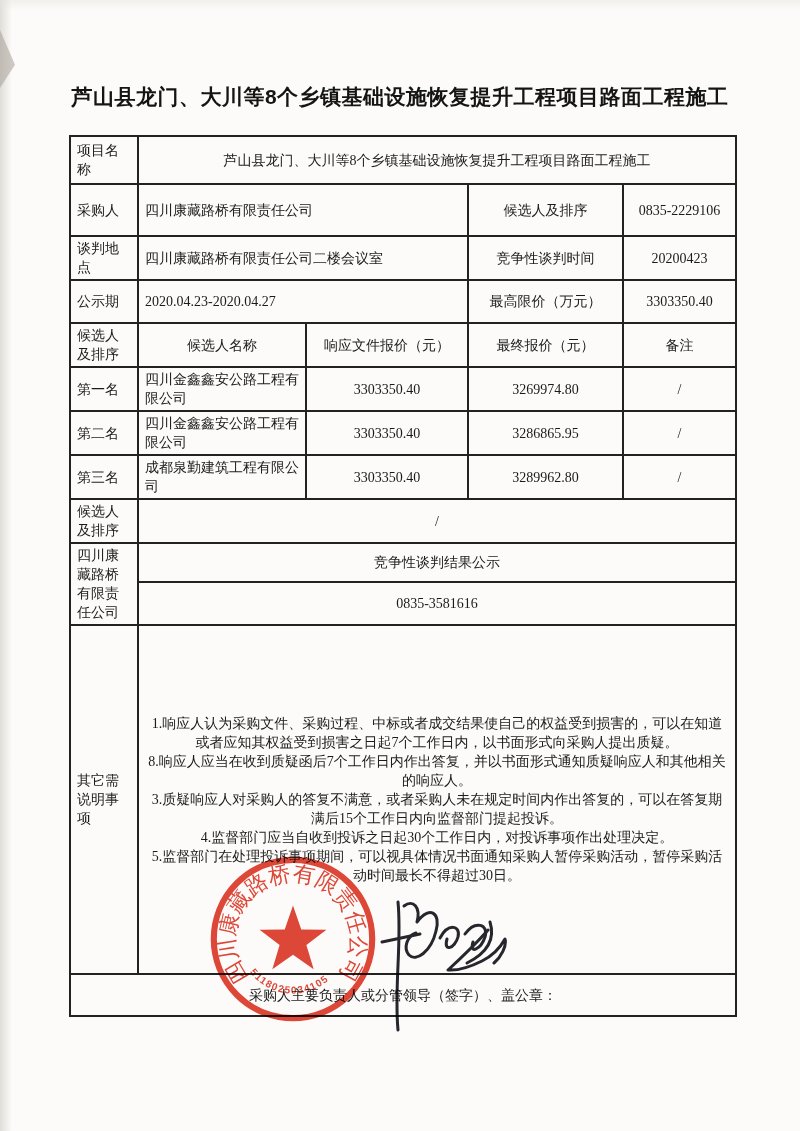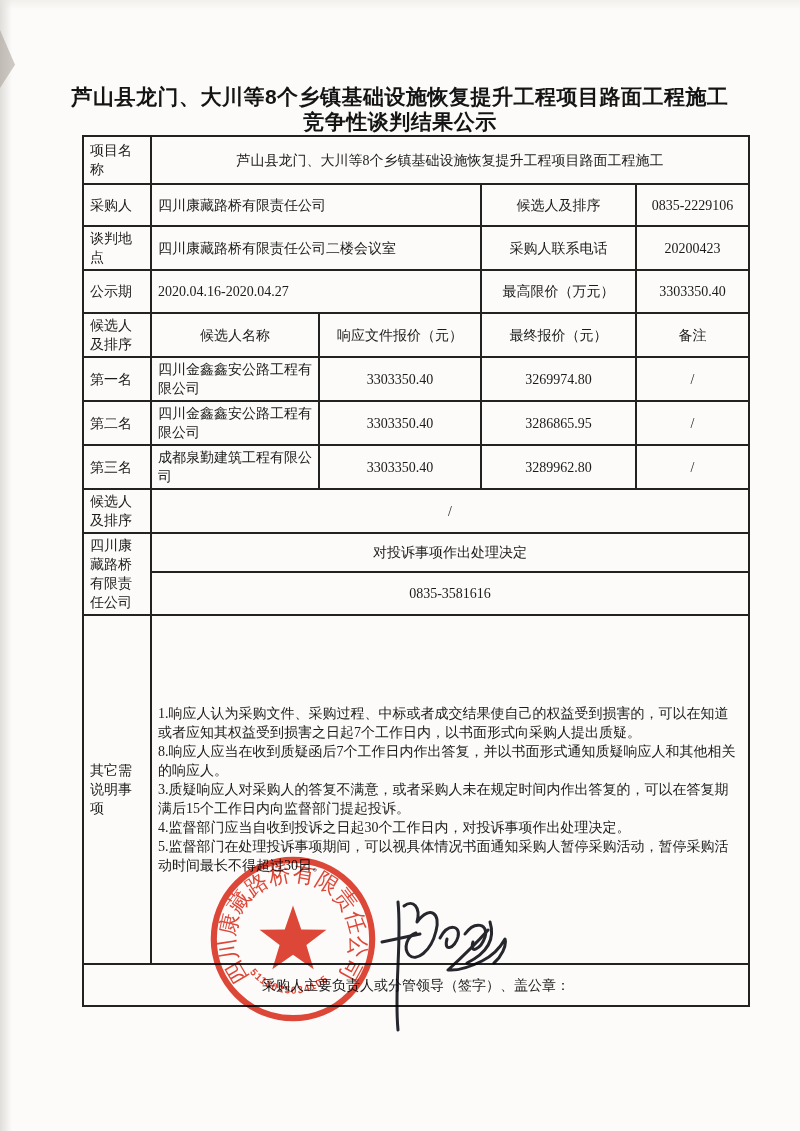"竞争性谈判结果公示" span { html: <span>竞争性谈判结果公示</span> -> none }
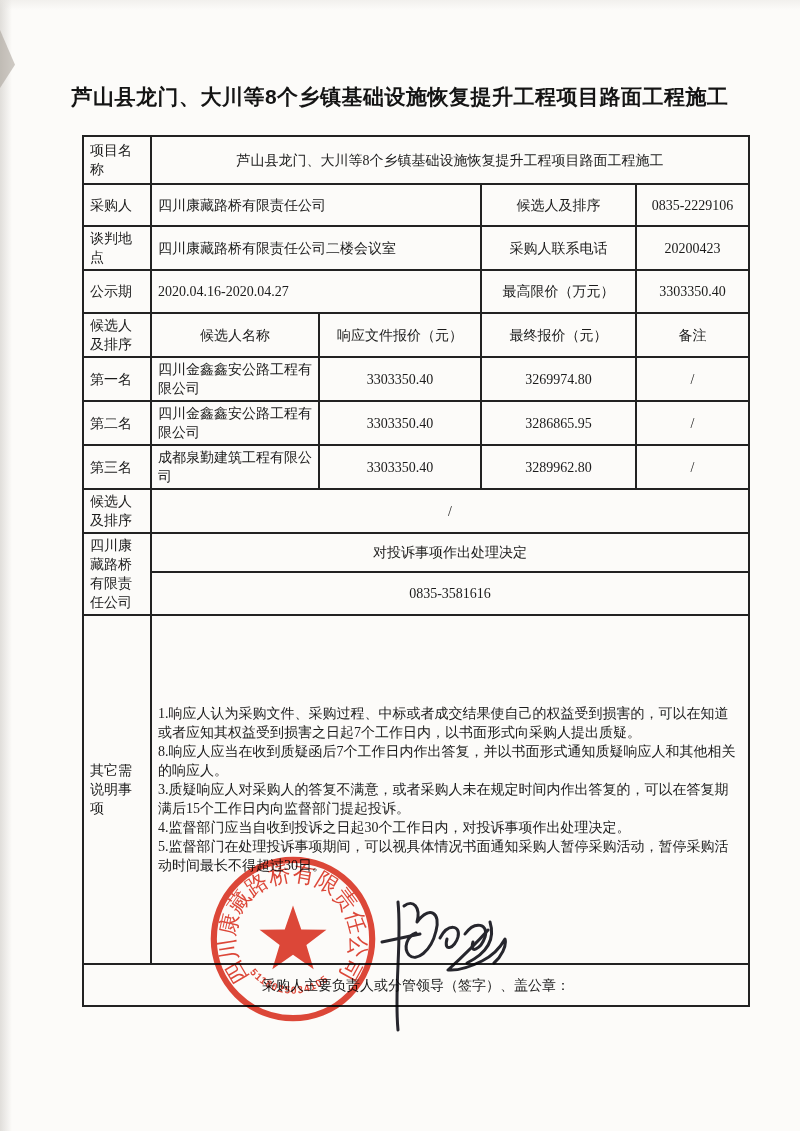"项目名称" table.doc { left: 82px -> 69px }
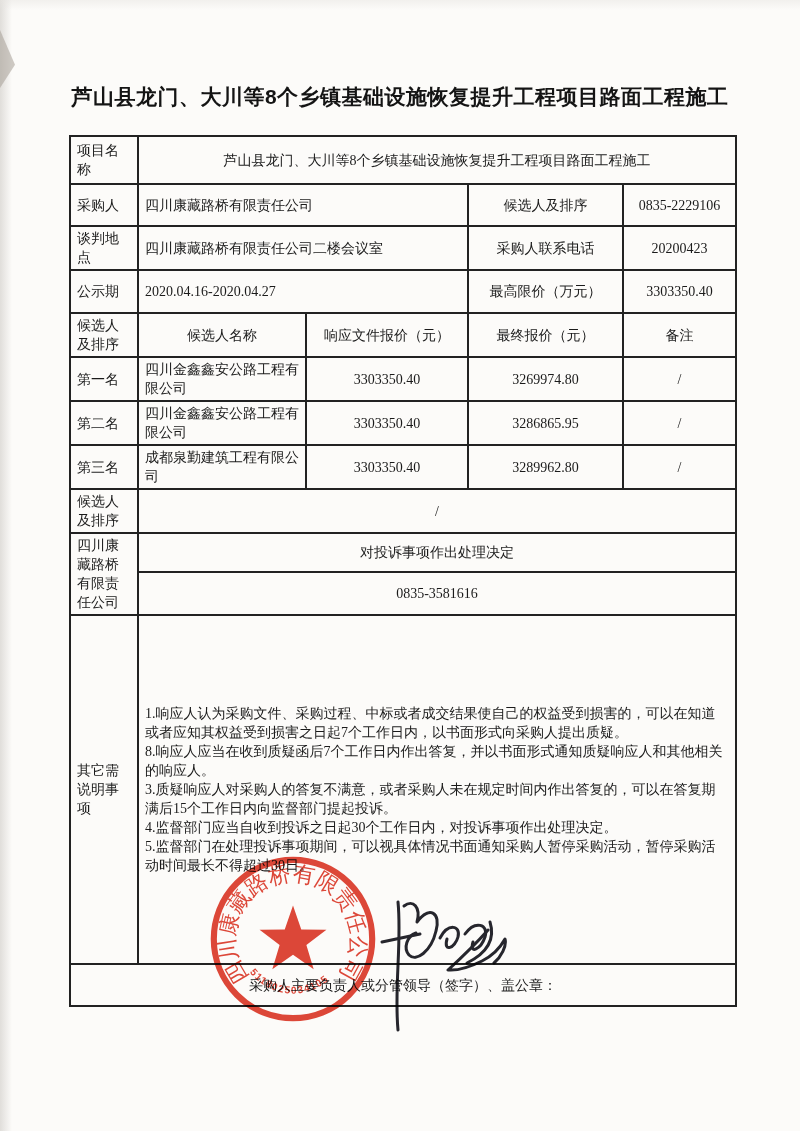"采购人" tr { height: 42px -> 52px }
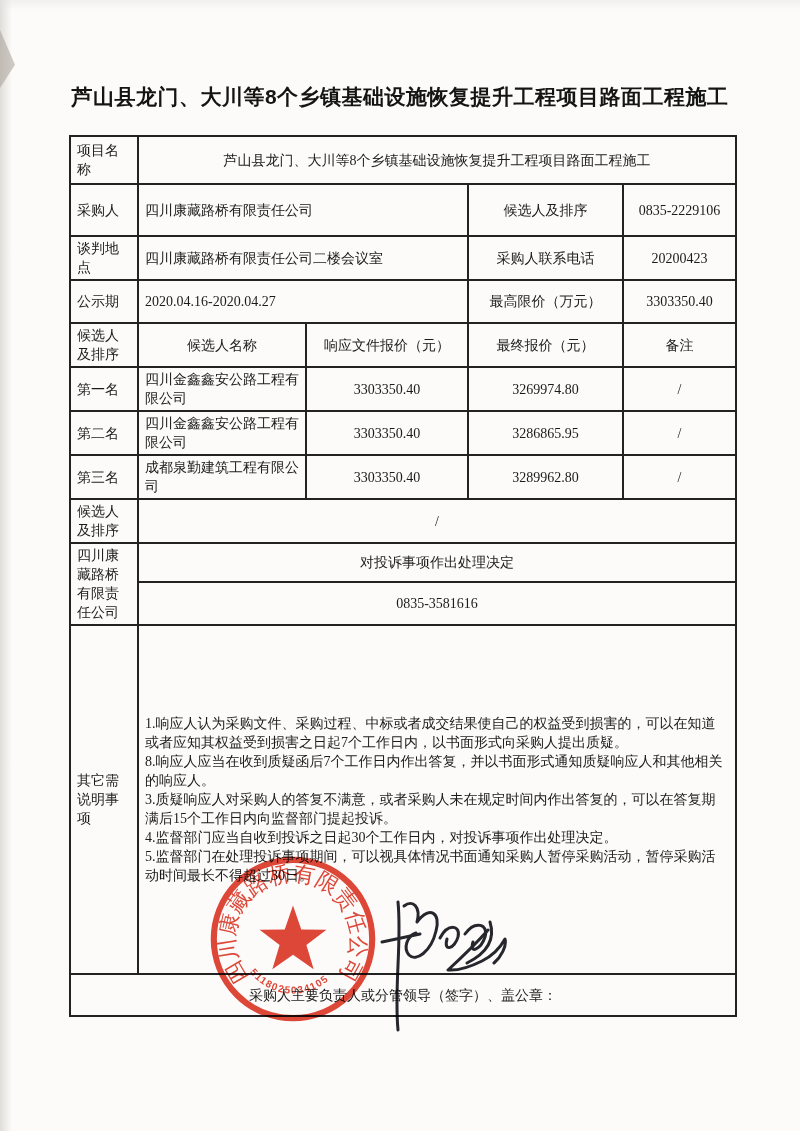"采购人联系电话" td.c { text: 采购人联系电话 -> 竞争性谈判时间 }
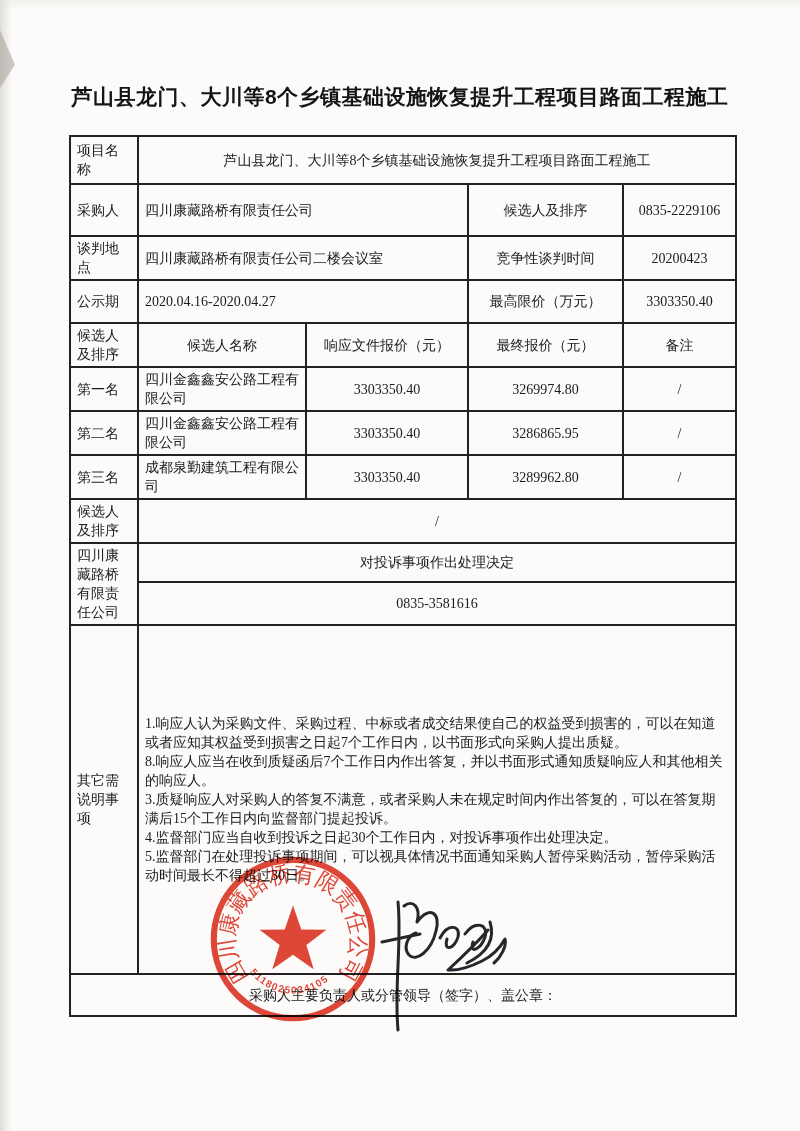"2020.04.16-2020.04.27" td.l { text: 2020.04.16-2020.04.27 -> 2020.04.23-2020.04.27 }
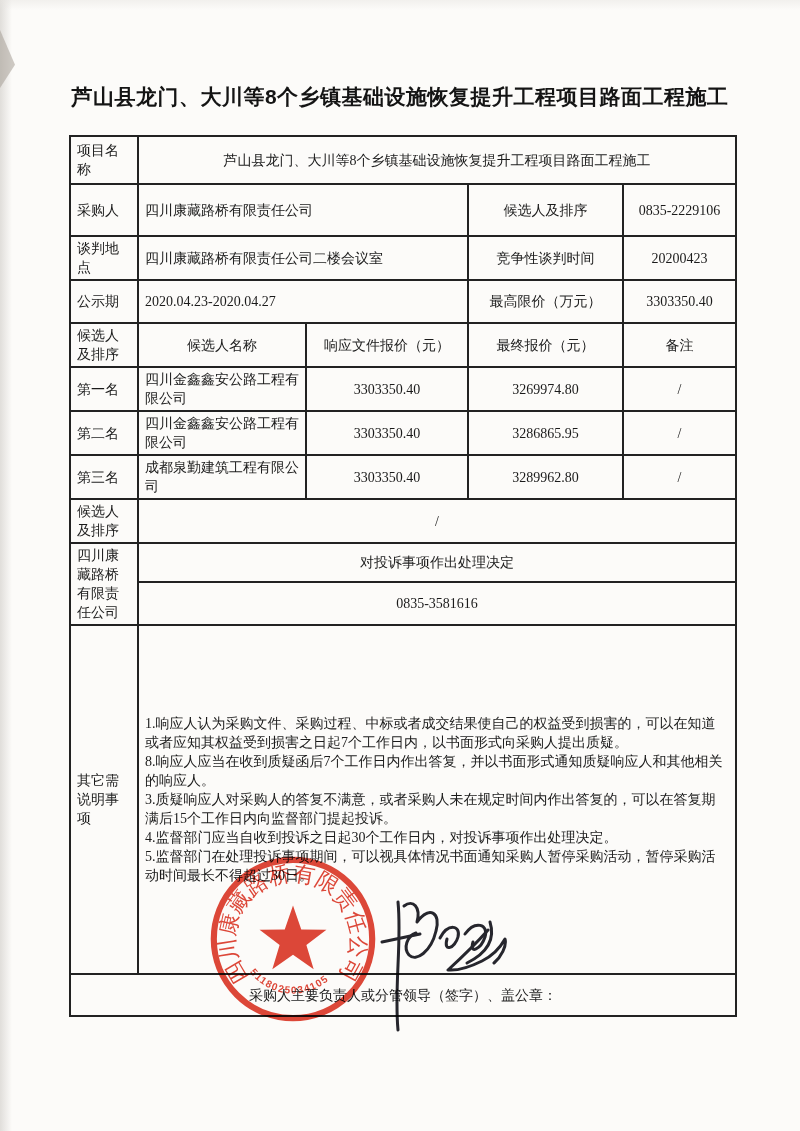"对投诉事项作出处理决定" td.c { text: 对投诉事项作出处理决定 -> 竞争性谈判结果公示 }
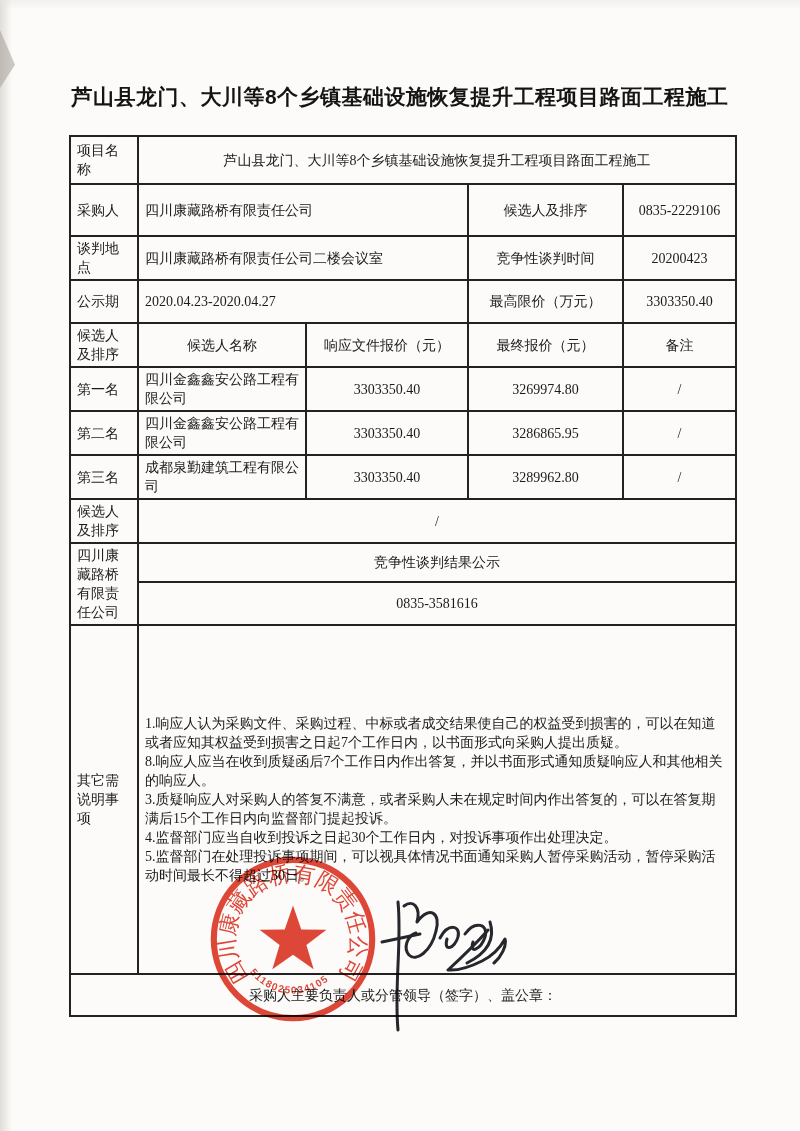"1.响应人认为采购文件、采购过程、中标或者成交结果使自己的权益受到损害的，可以在" td.obj p { text-align: left -> center }
